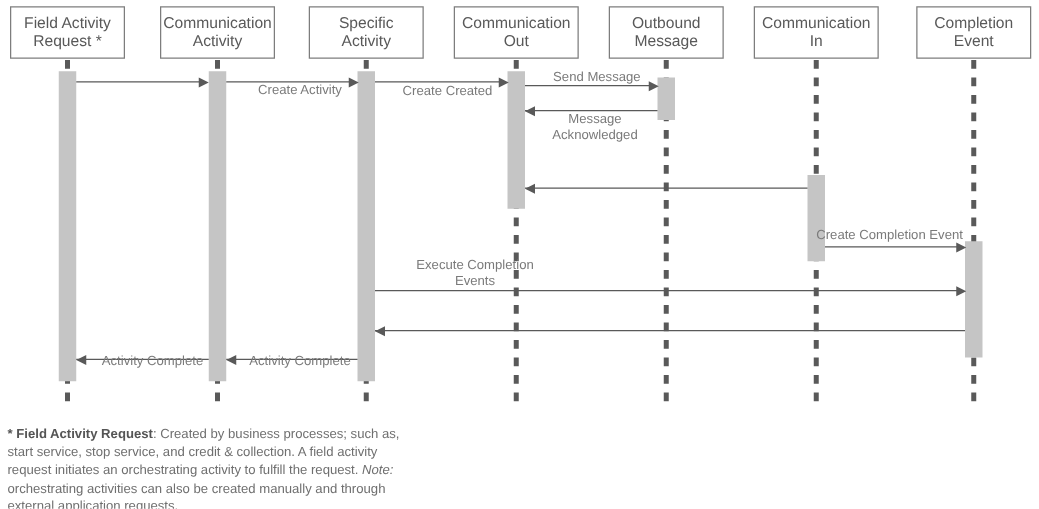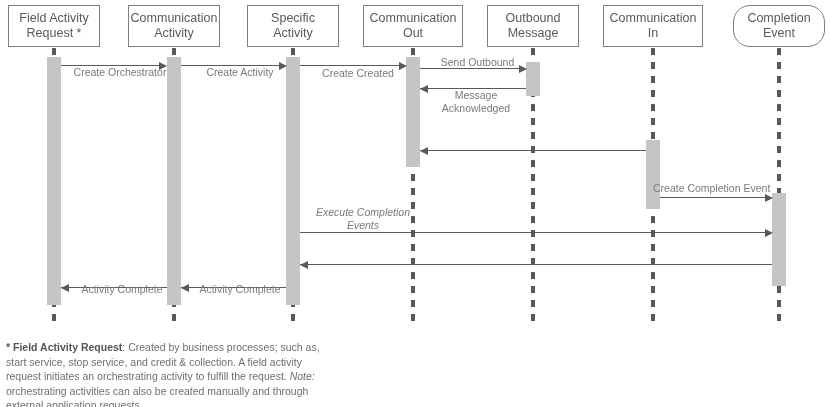"Completion" div.lifeline-head { border-radius: 17px -> none }
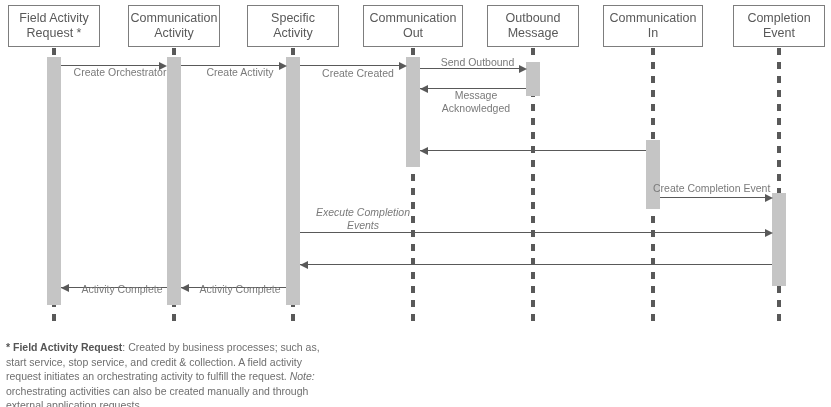"Send Outbound" div.msg-label { text: Outbound -> Message }
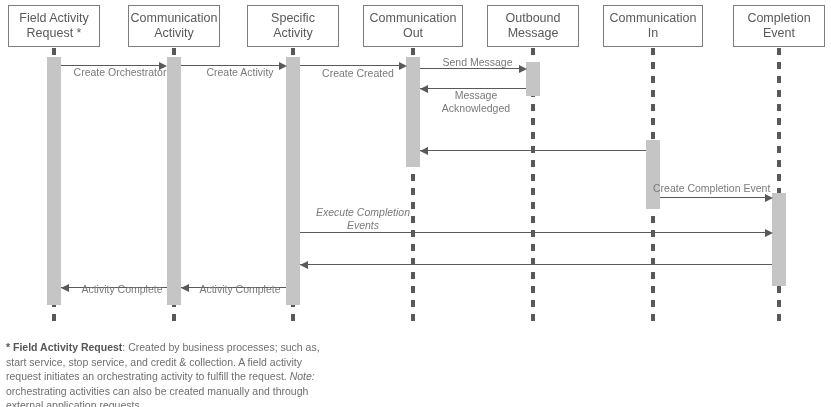"Create Orchestrator" div.msg-label { html: <div>Create Orchestrator</div> -> none }
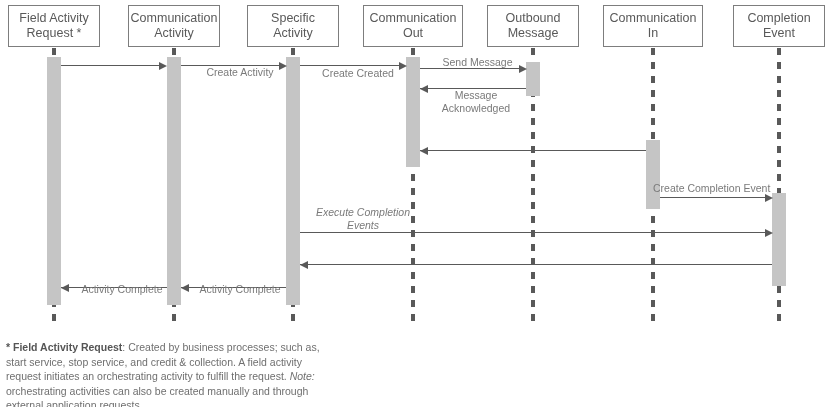"Execute Completion" div.msg-label { font-style: italic -> none; left: 303px -> 320px }
